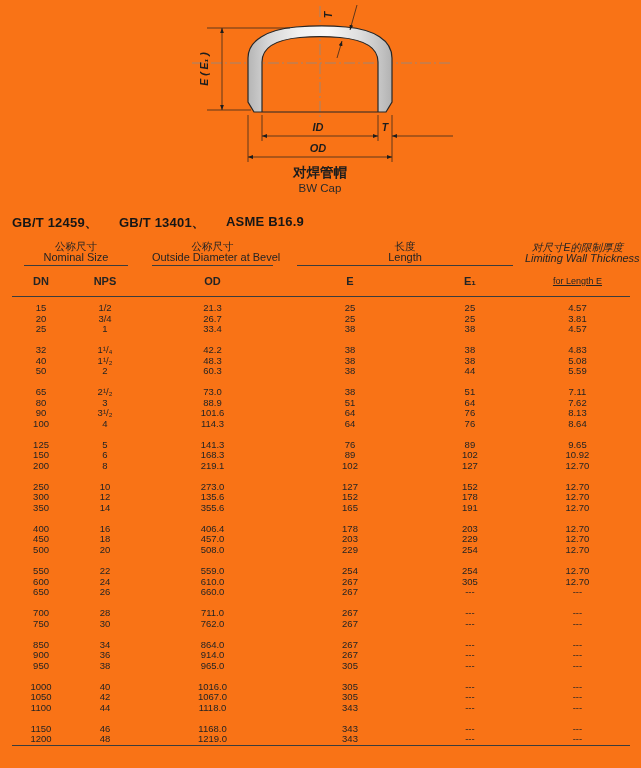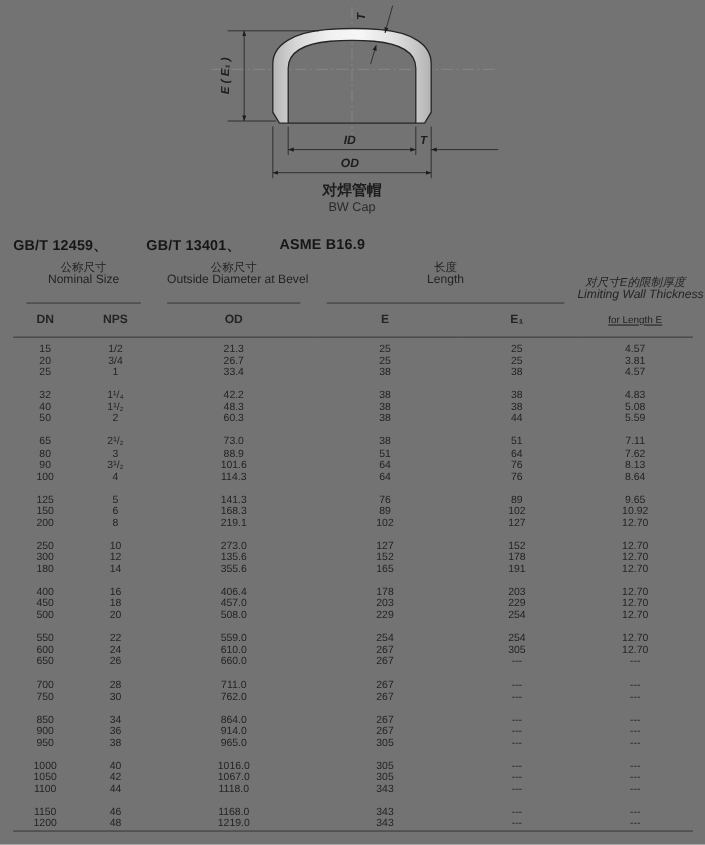"ID" .page { background: #737373 -> #f97316 }
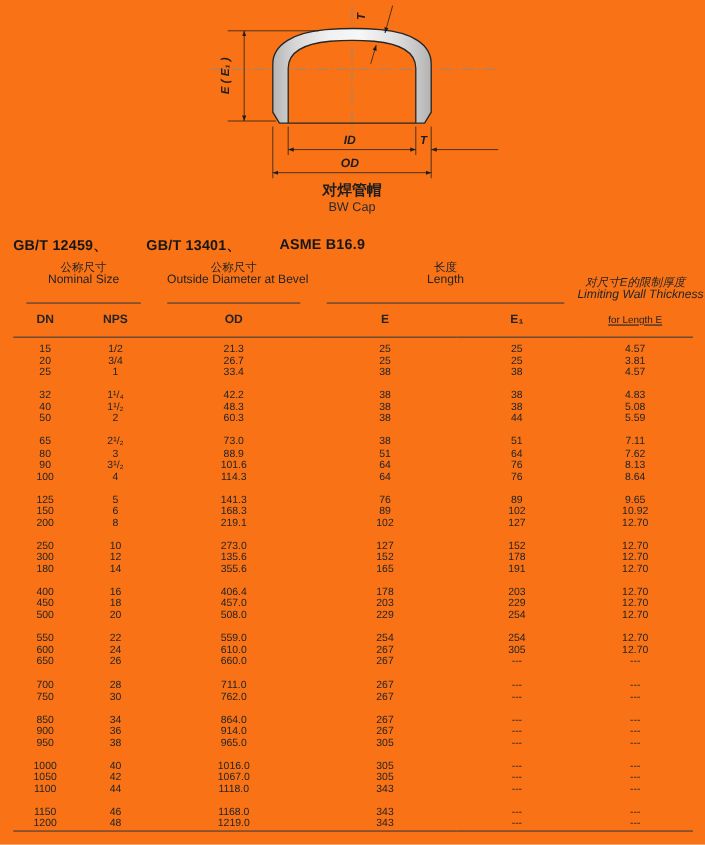"GB/T 12459、" .title-row { gap: 35px -> 21px }
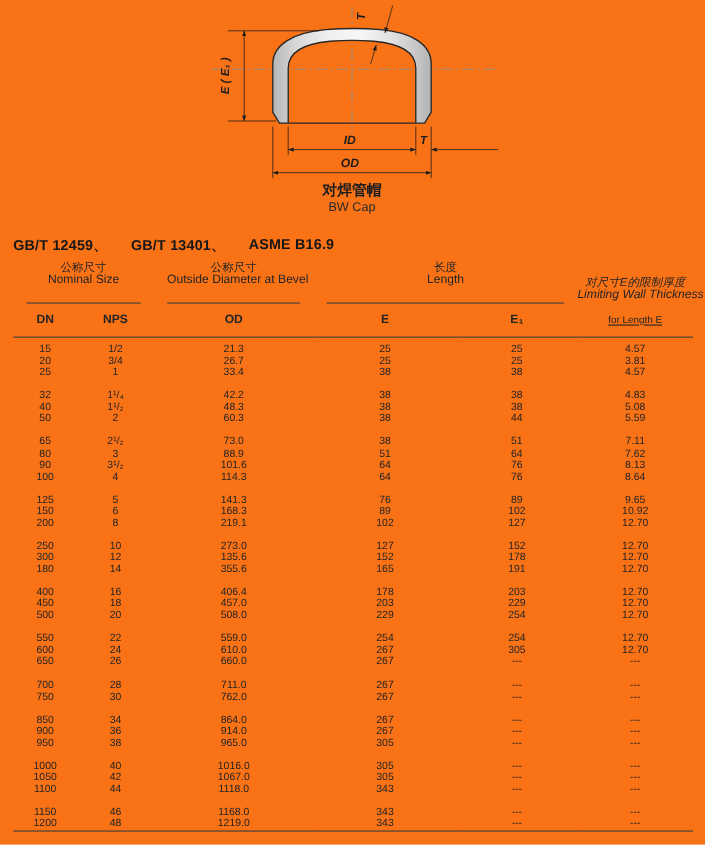"公称尺寸" .grp-line { padding-bottom: 16px -> 3px }
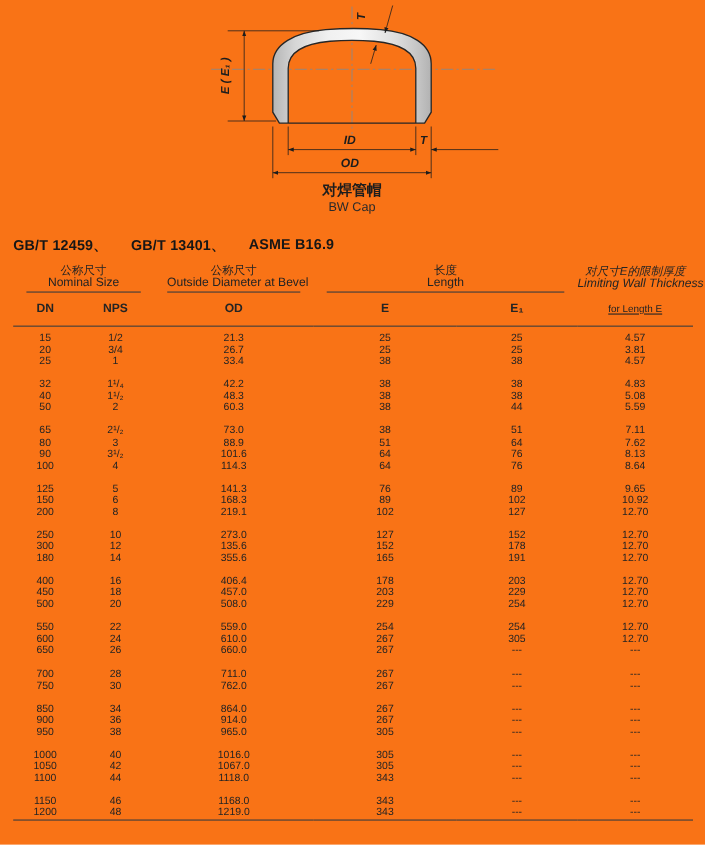"180" td { text: 180 -> 350 }
